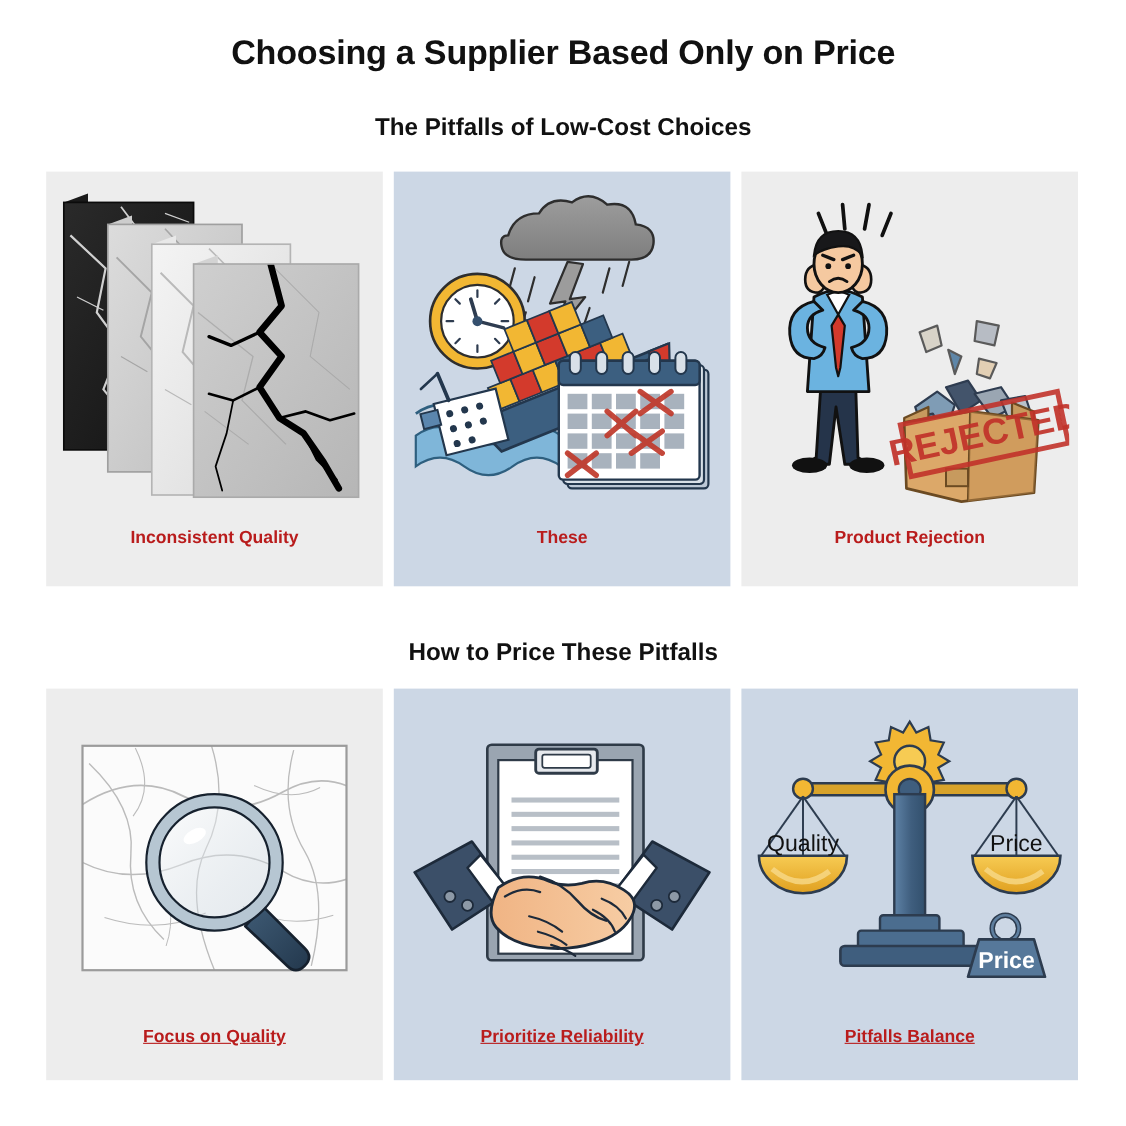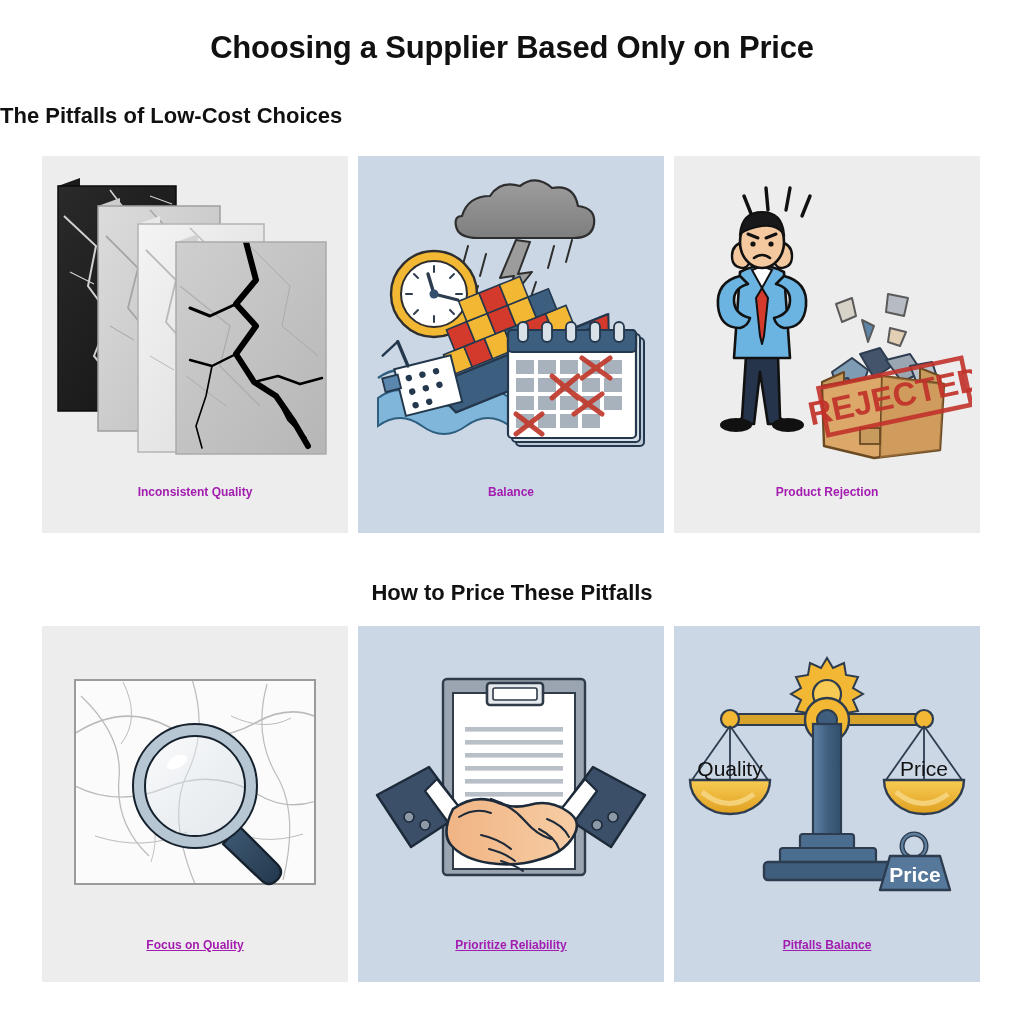"The Pitfalls of Low-Cost Choices" .sub-title { text-align: left -> center }
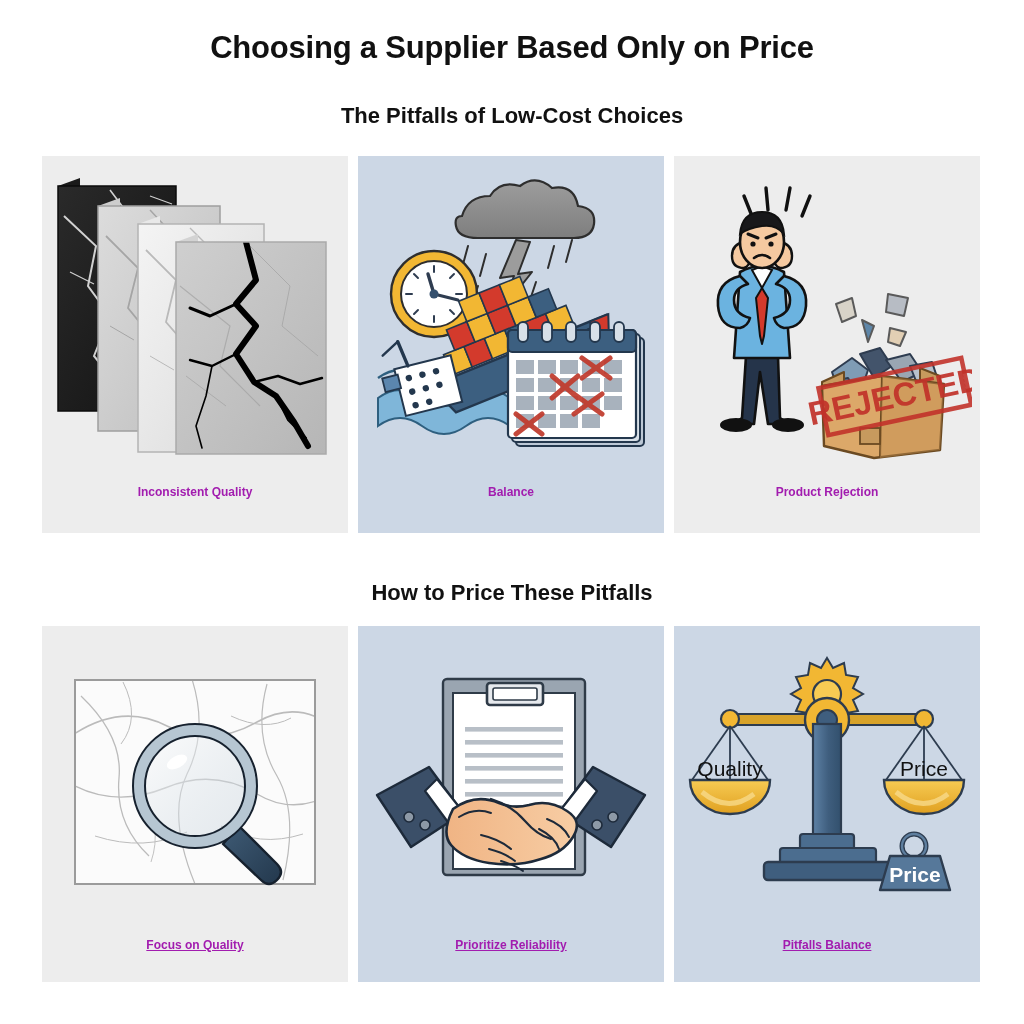"Inconsistent Quality" .card-label { color: #a21caf -> #b91c1c; font-size: 12px -> 16px }
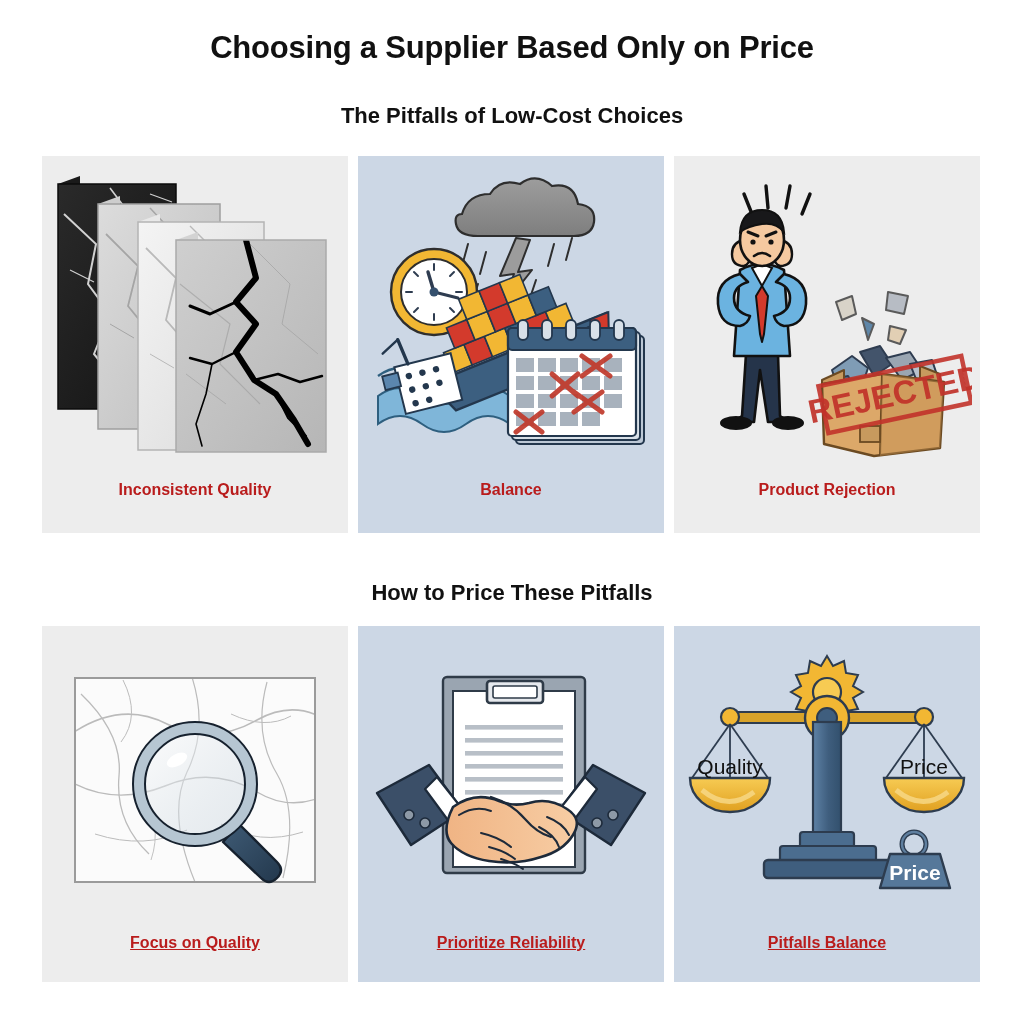"Balance" div.card-label { text: Balance -> These }
